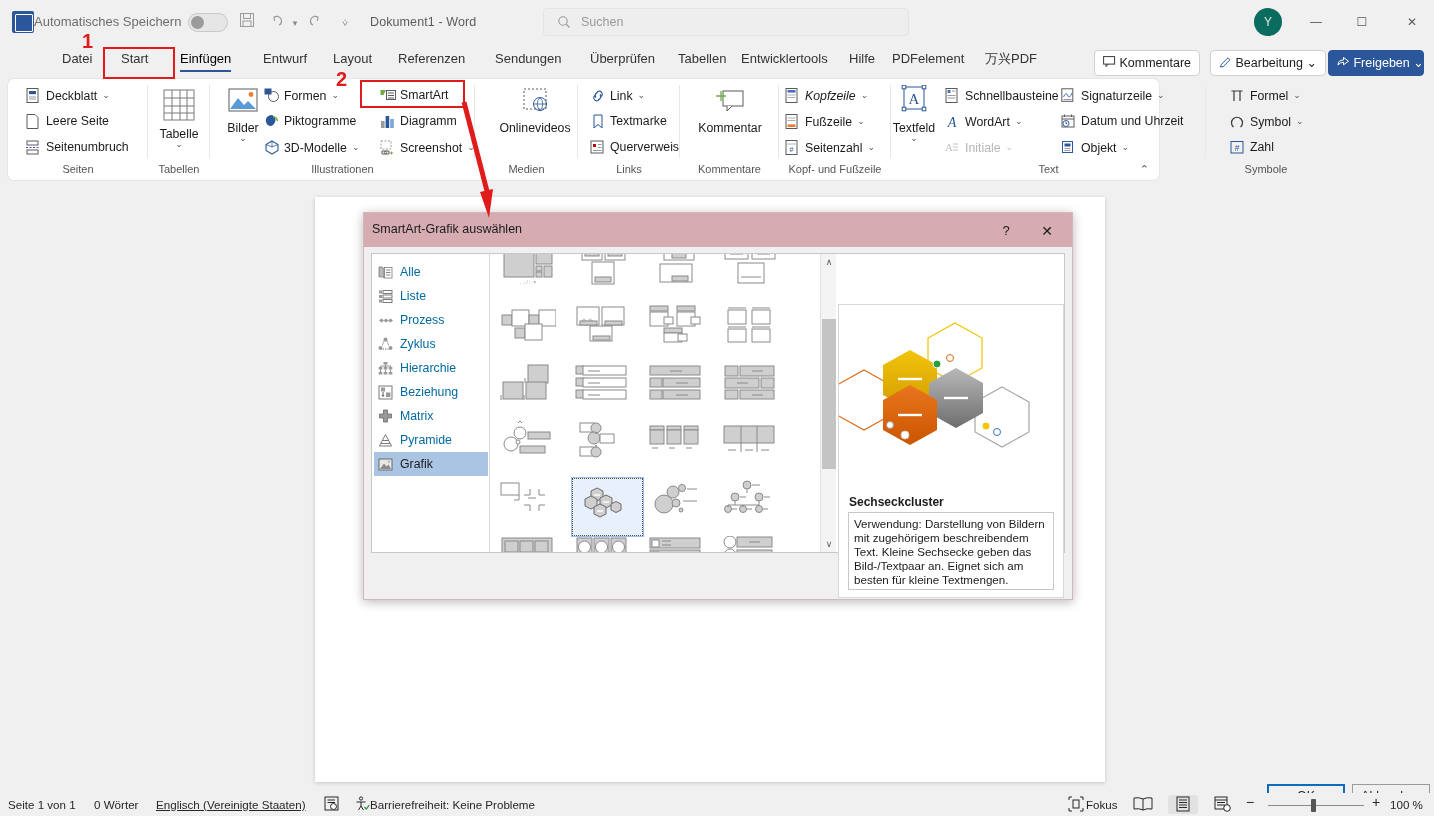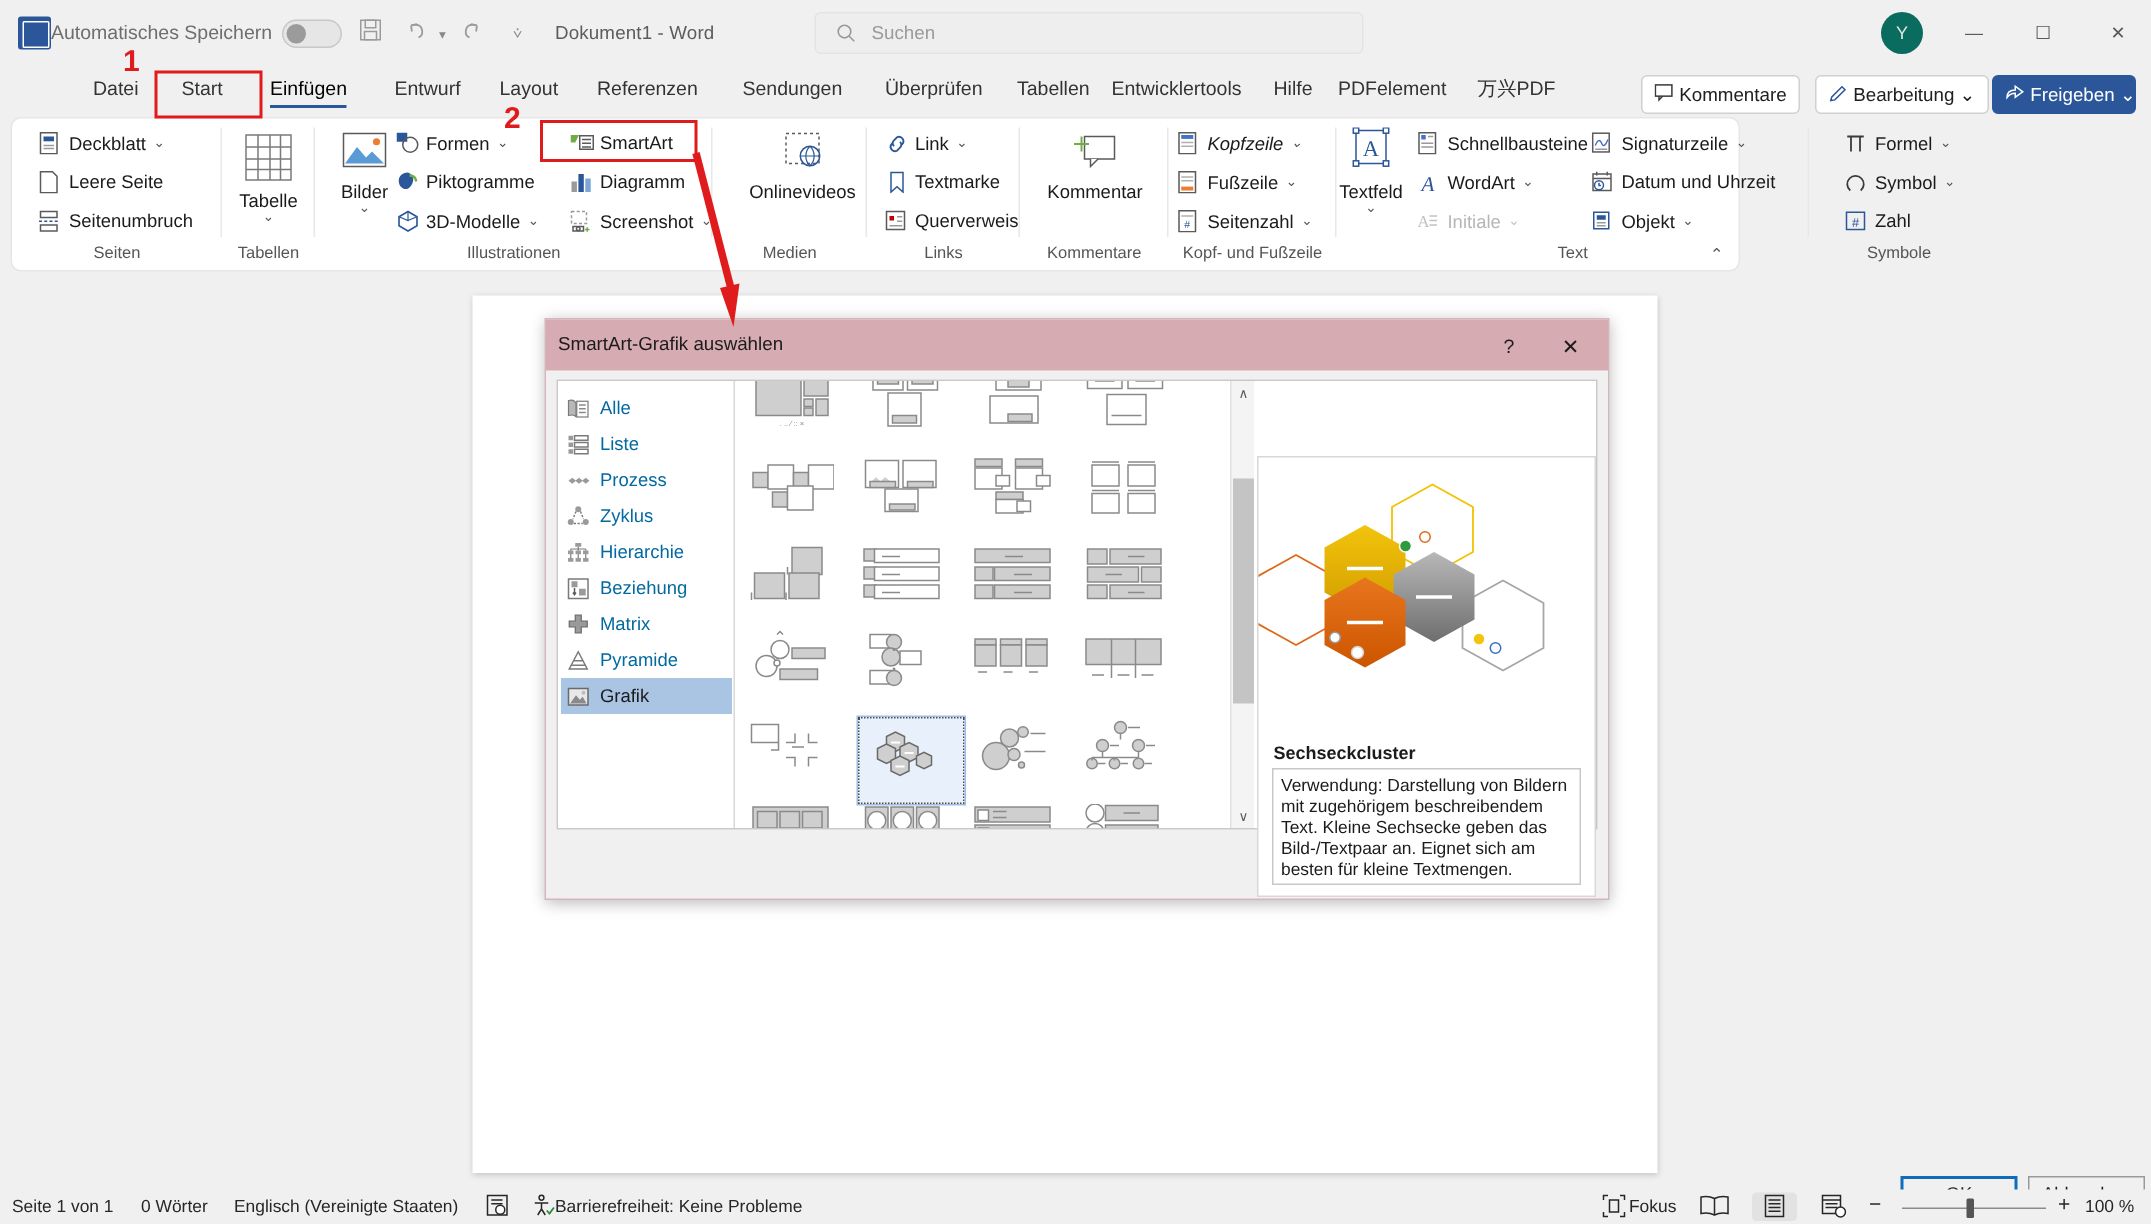"Englisch (Vereinigte Staaten)" div.st { text-decoration: none -> underline }
